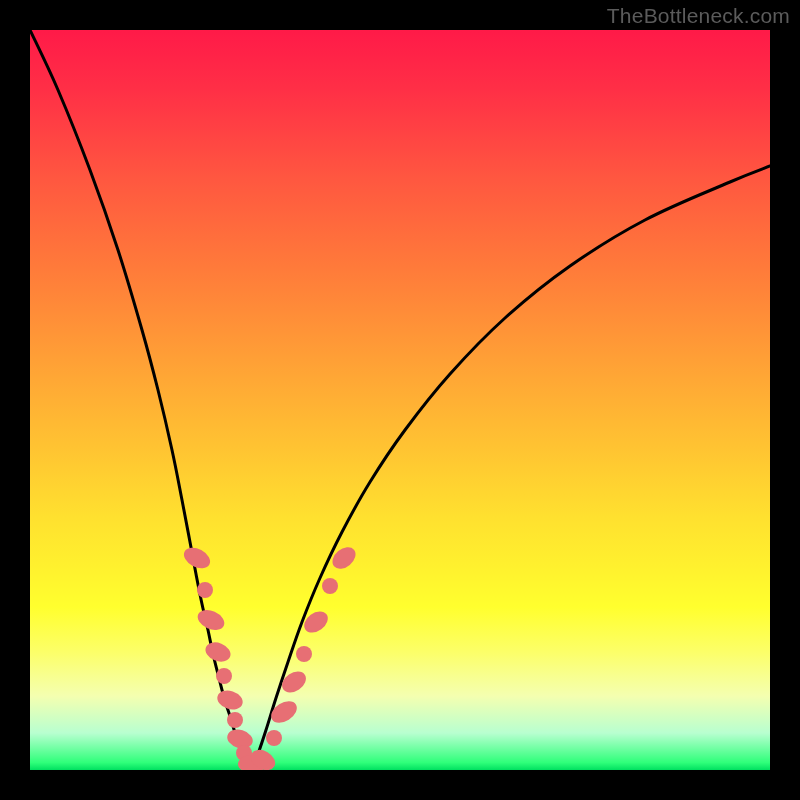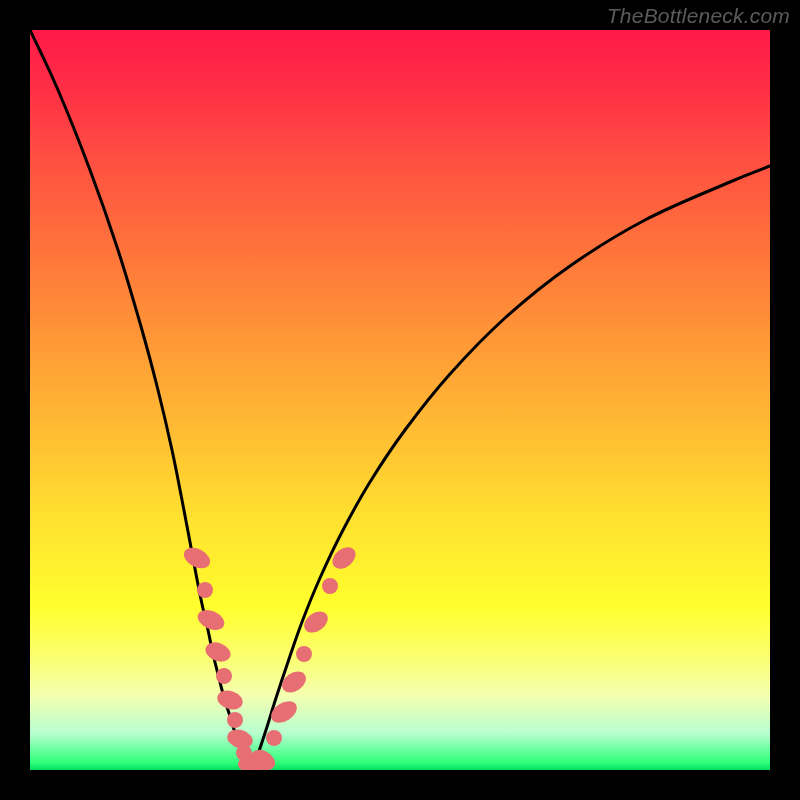"TheBottleneck.com" .frame { font-style: italic -> none }
